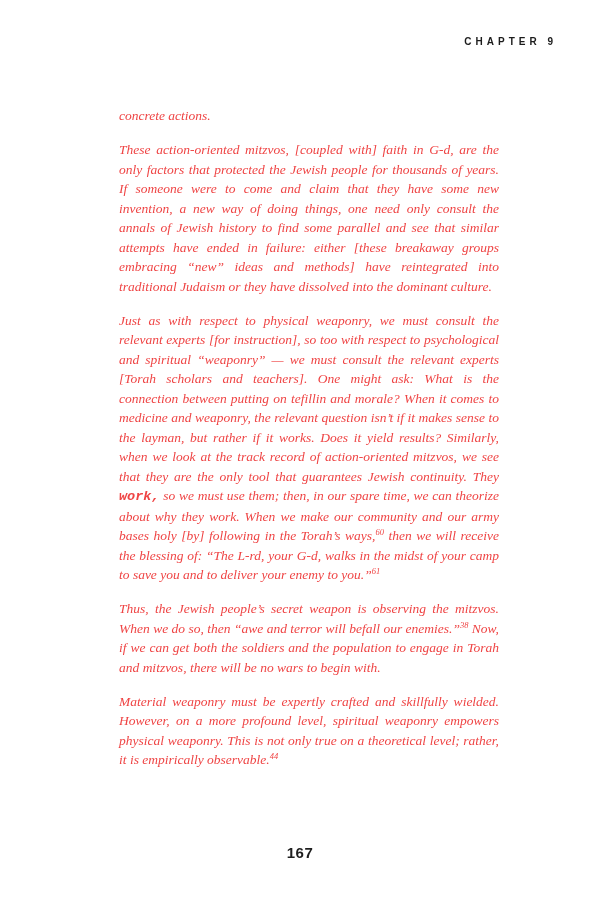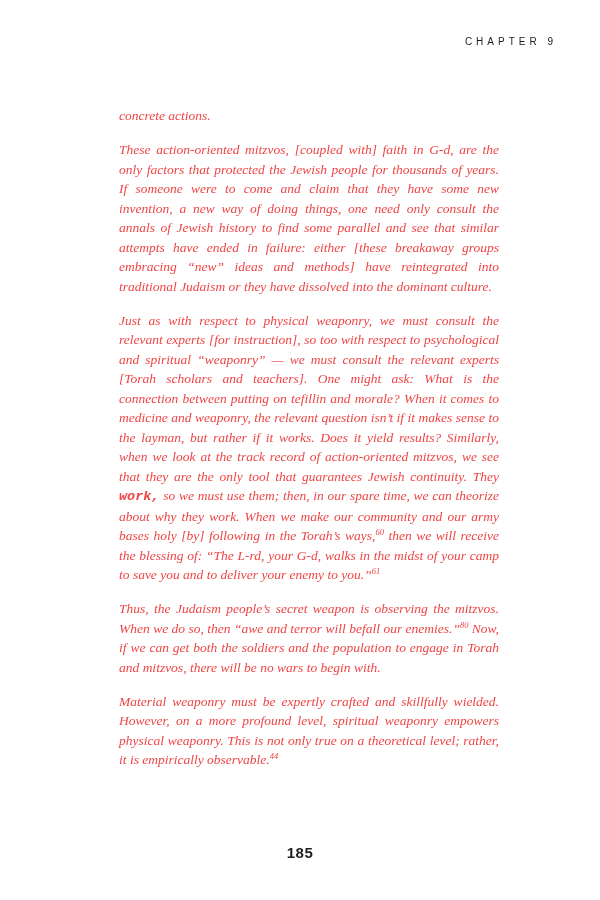"CHAPTER 9" .chapter-header { font-weight: 400 -> 700 }
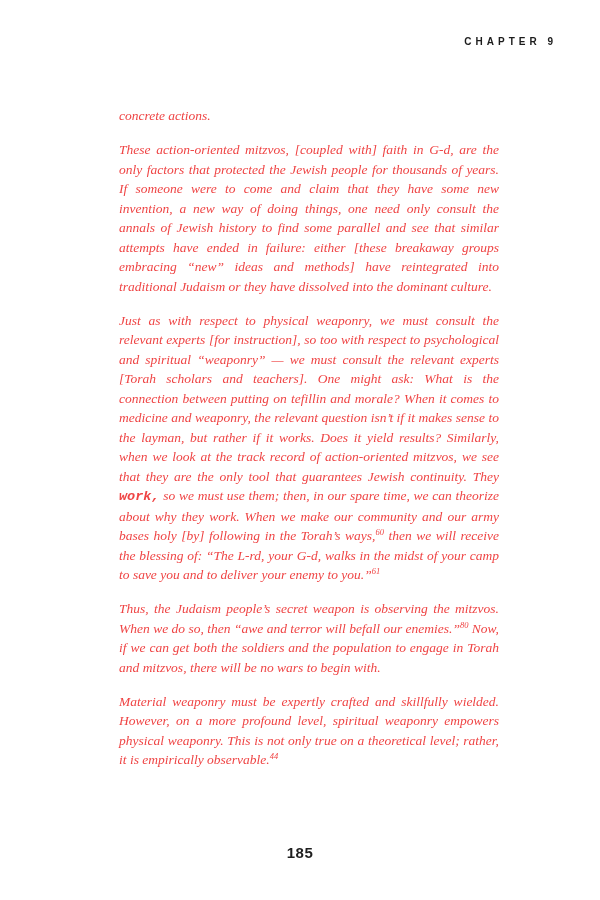"Thus, the Judaism people’s secret" span { text: Judaism -> Jewish }
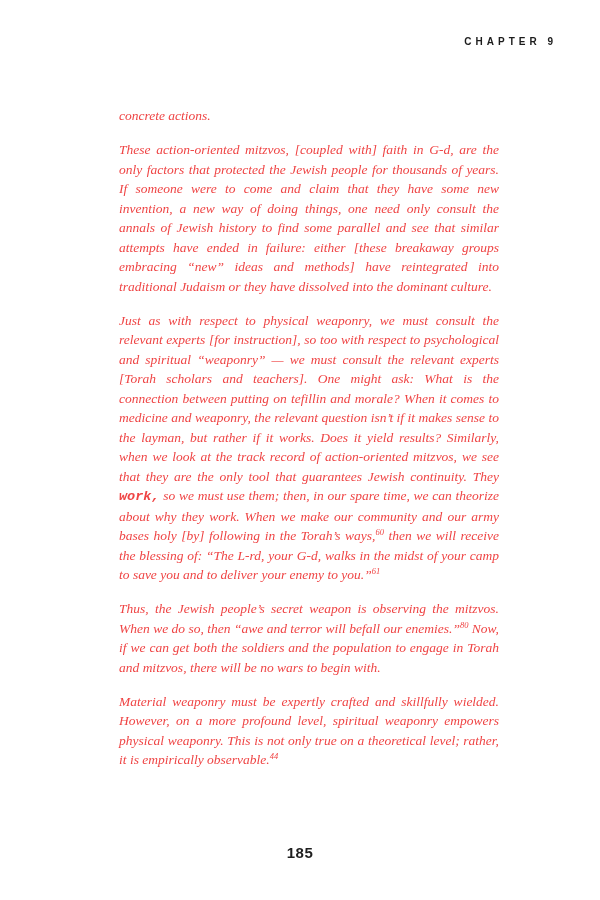"80" sup { text: 80 -> 38 }
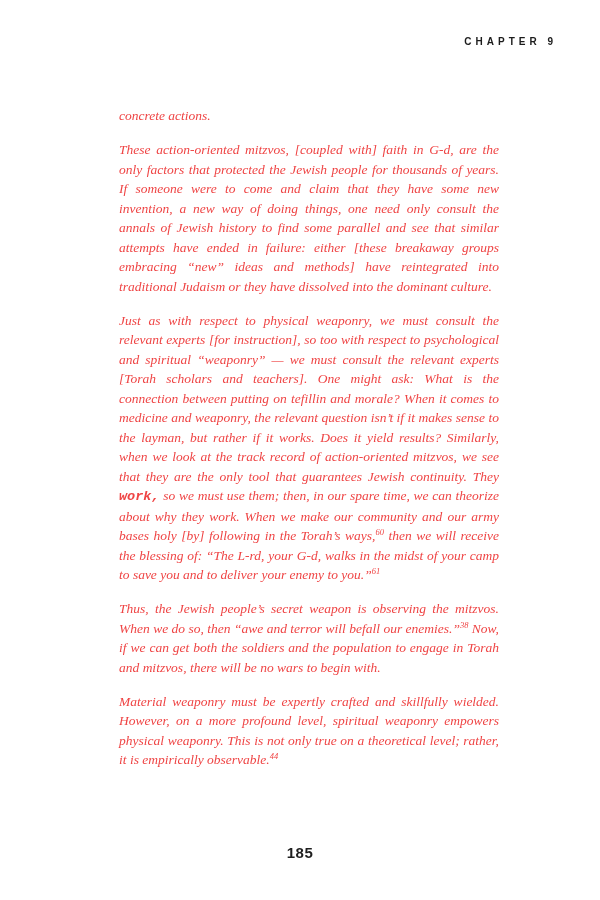"185" div.page-number { text: 185 -> 167 }
